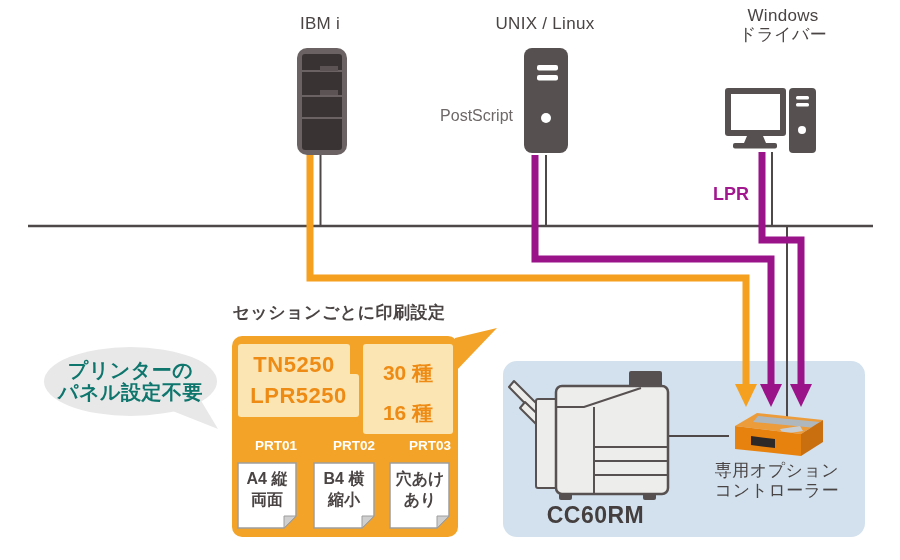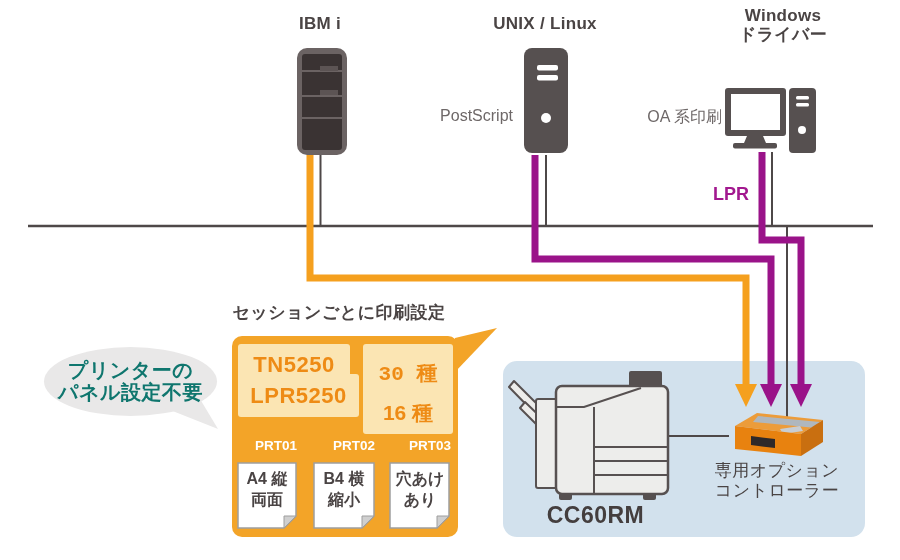"IBM i" .host-label { font-weight: 700 -> 400 }
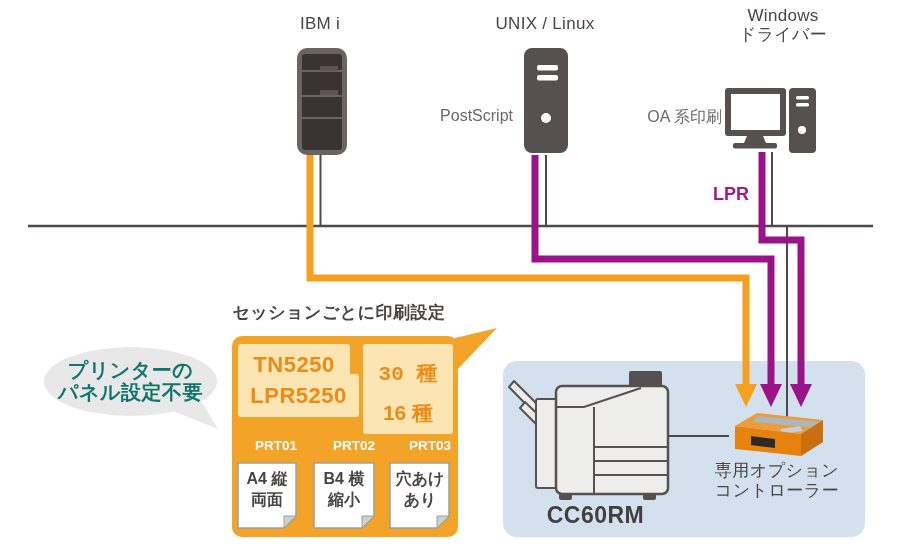"OA 系印刷" div.txt { html: <div>OA 系印刷</div> -> none }
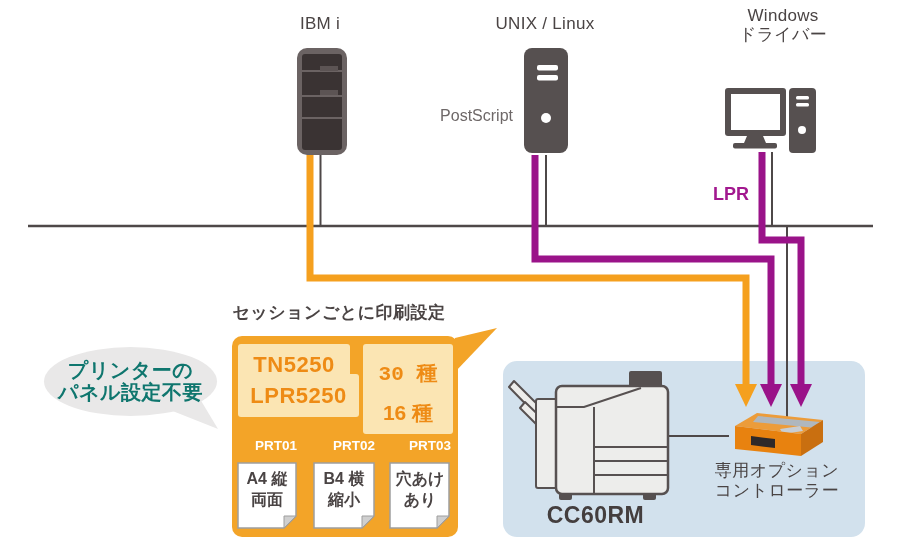"30 種" div.cell { font-family: Liberation Mono, monospace -> none }
